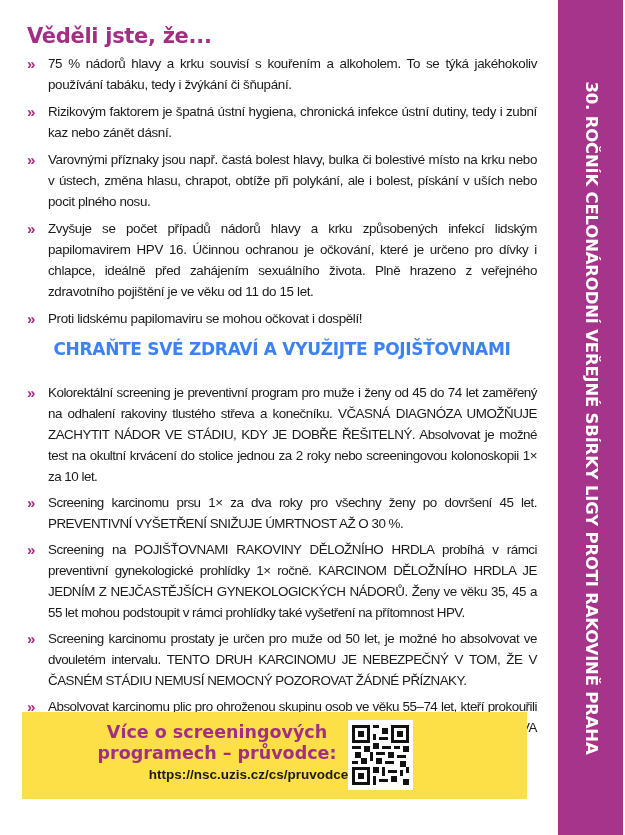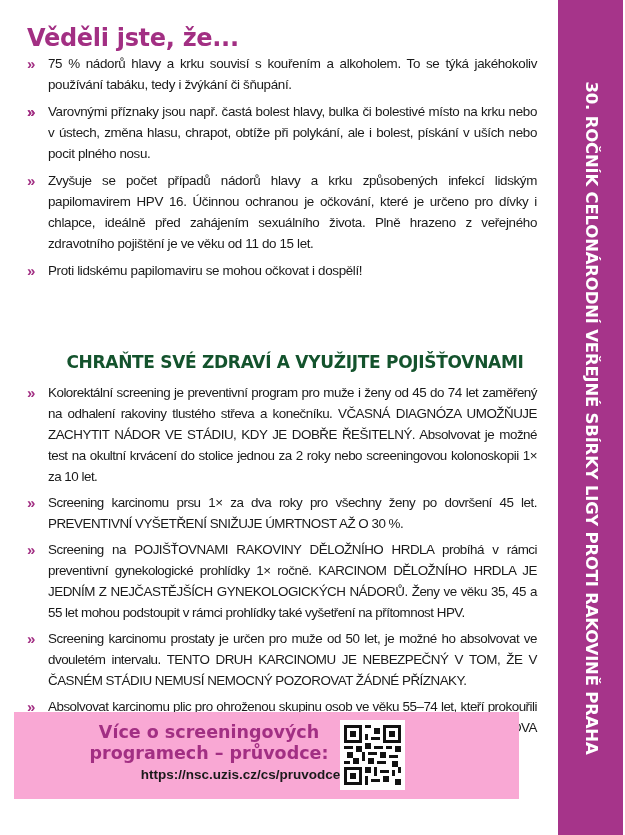"Věděli jste, že..." .title { font-size: 24px -> 21px }
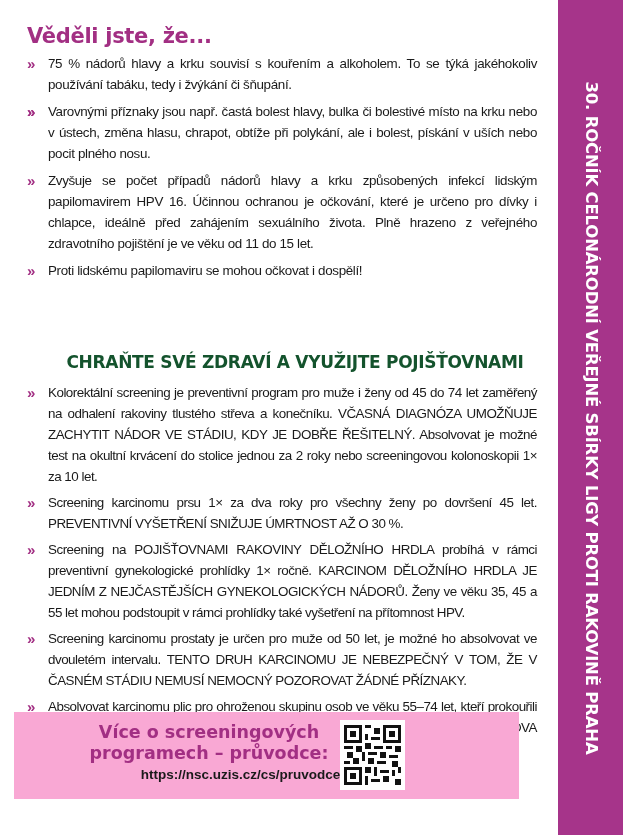"Rizikovým faktorem je špatná ústní" span { html: none -> <span>Rizikovým faktorem je špatná ústní hygiena, chronická infekce ústní dutiny, tedy i zubní kaz nebo zánět dásní.</span> }
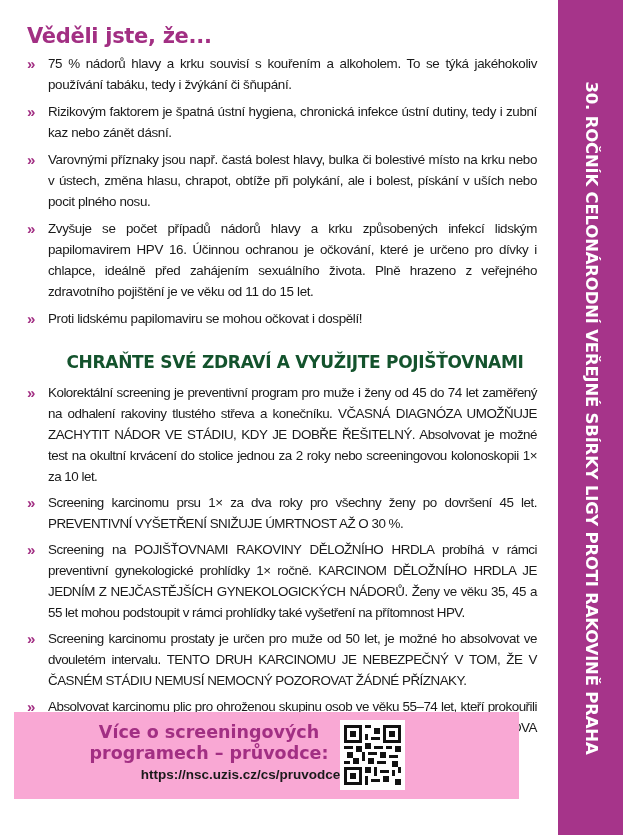"CHRAŇTE SVÉ ZDRAVÍ A VYUŽIJTE" .headline { color: #14532d -> #3b82f6; margin: 17px -> 4px }
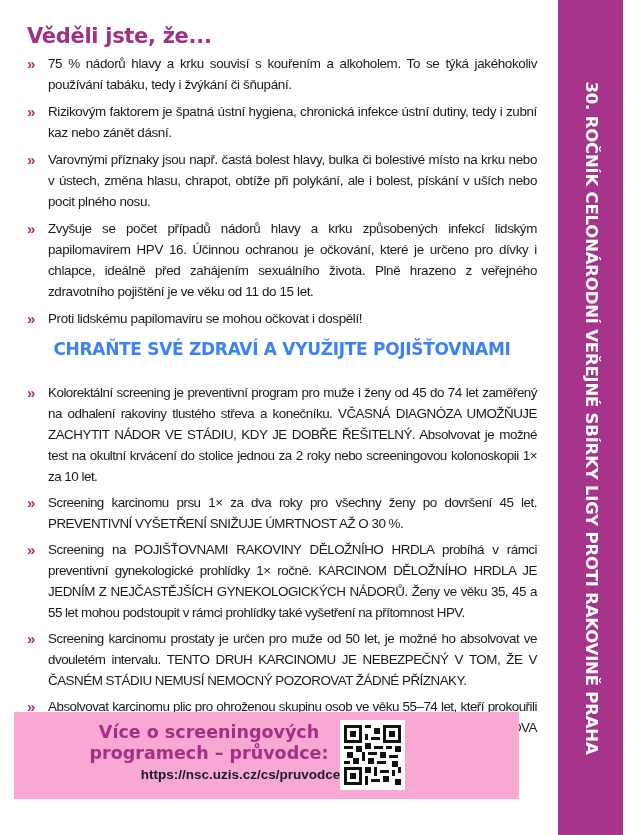"Více o screeningových" .promo { background: #f9a8d4 -> #fde047; left: 14px -> 22px }
